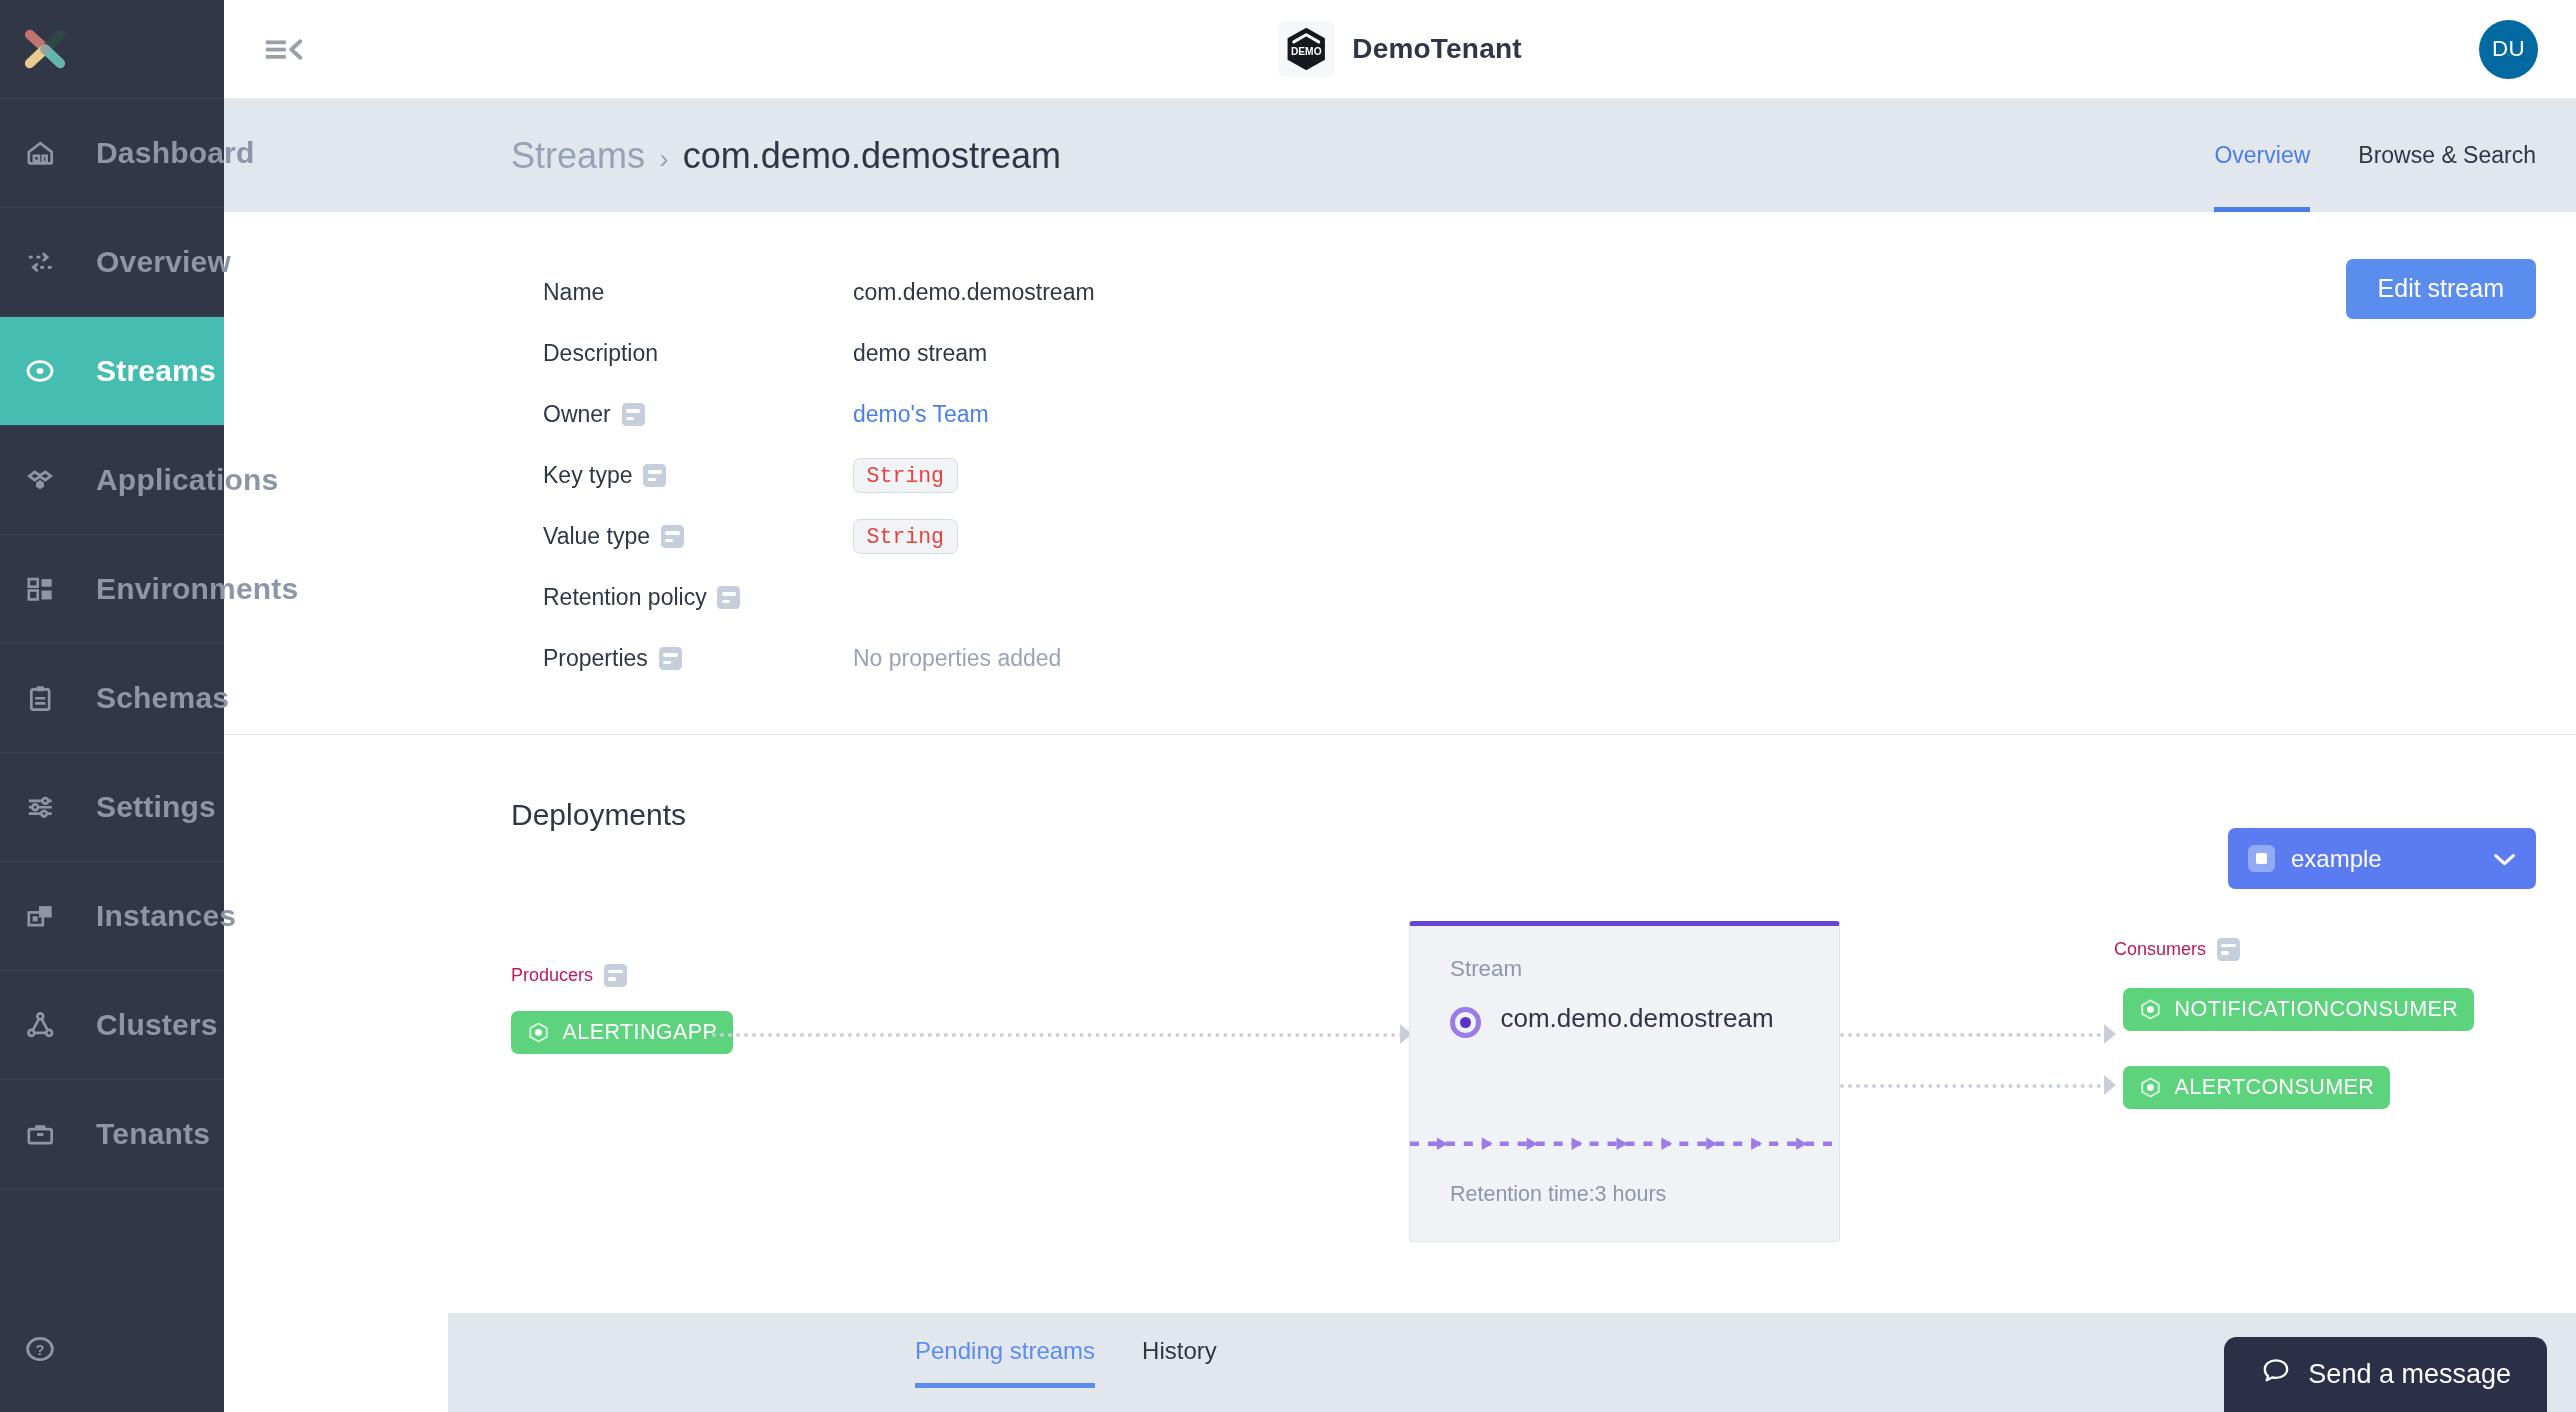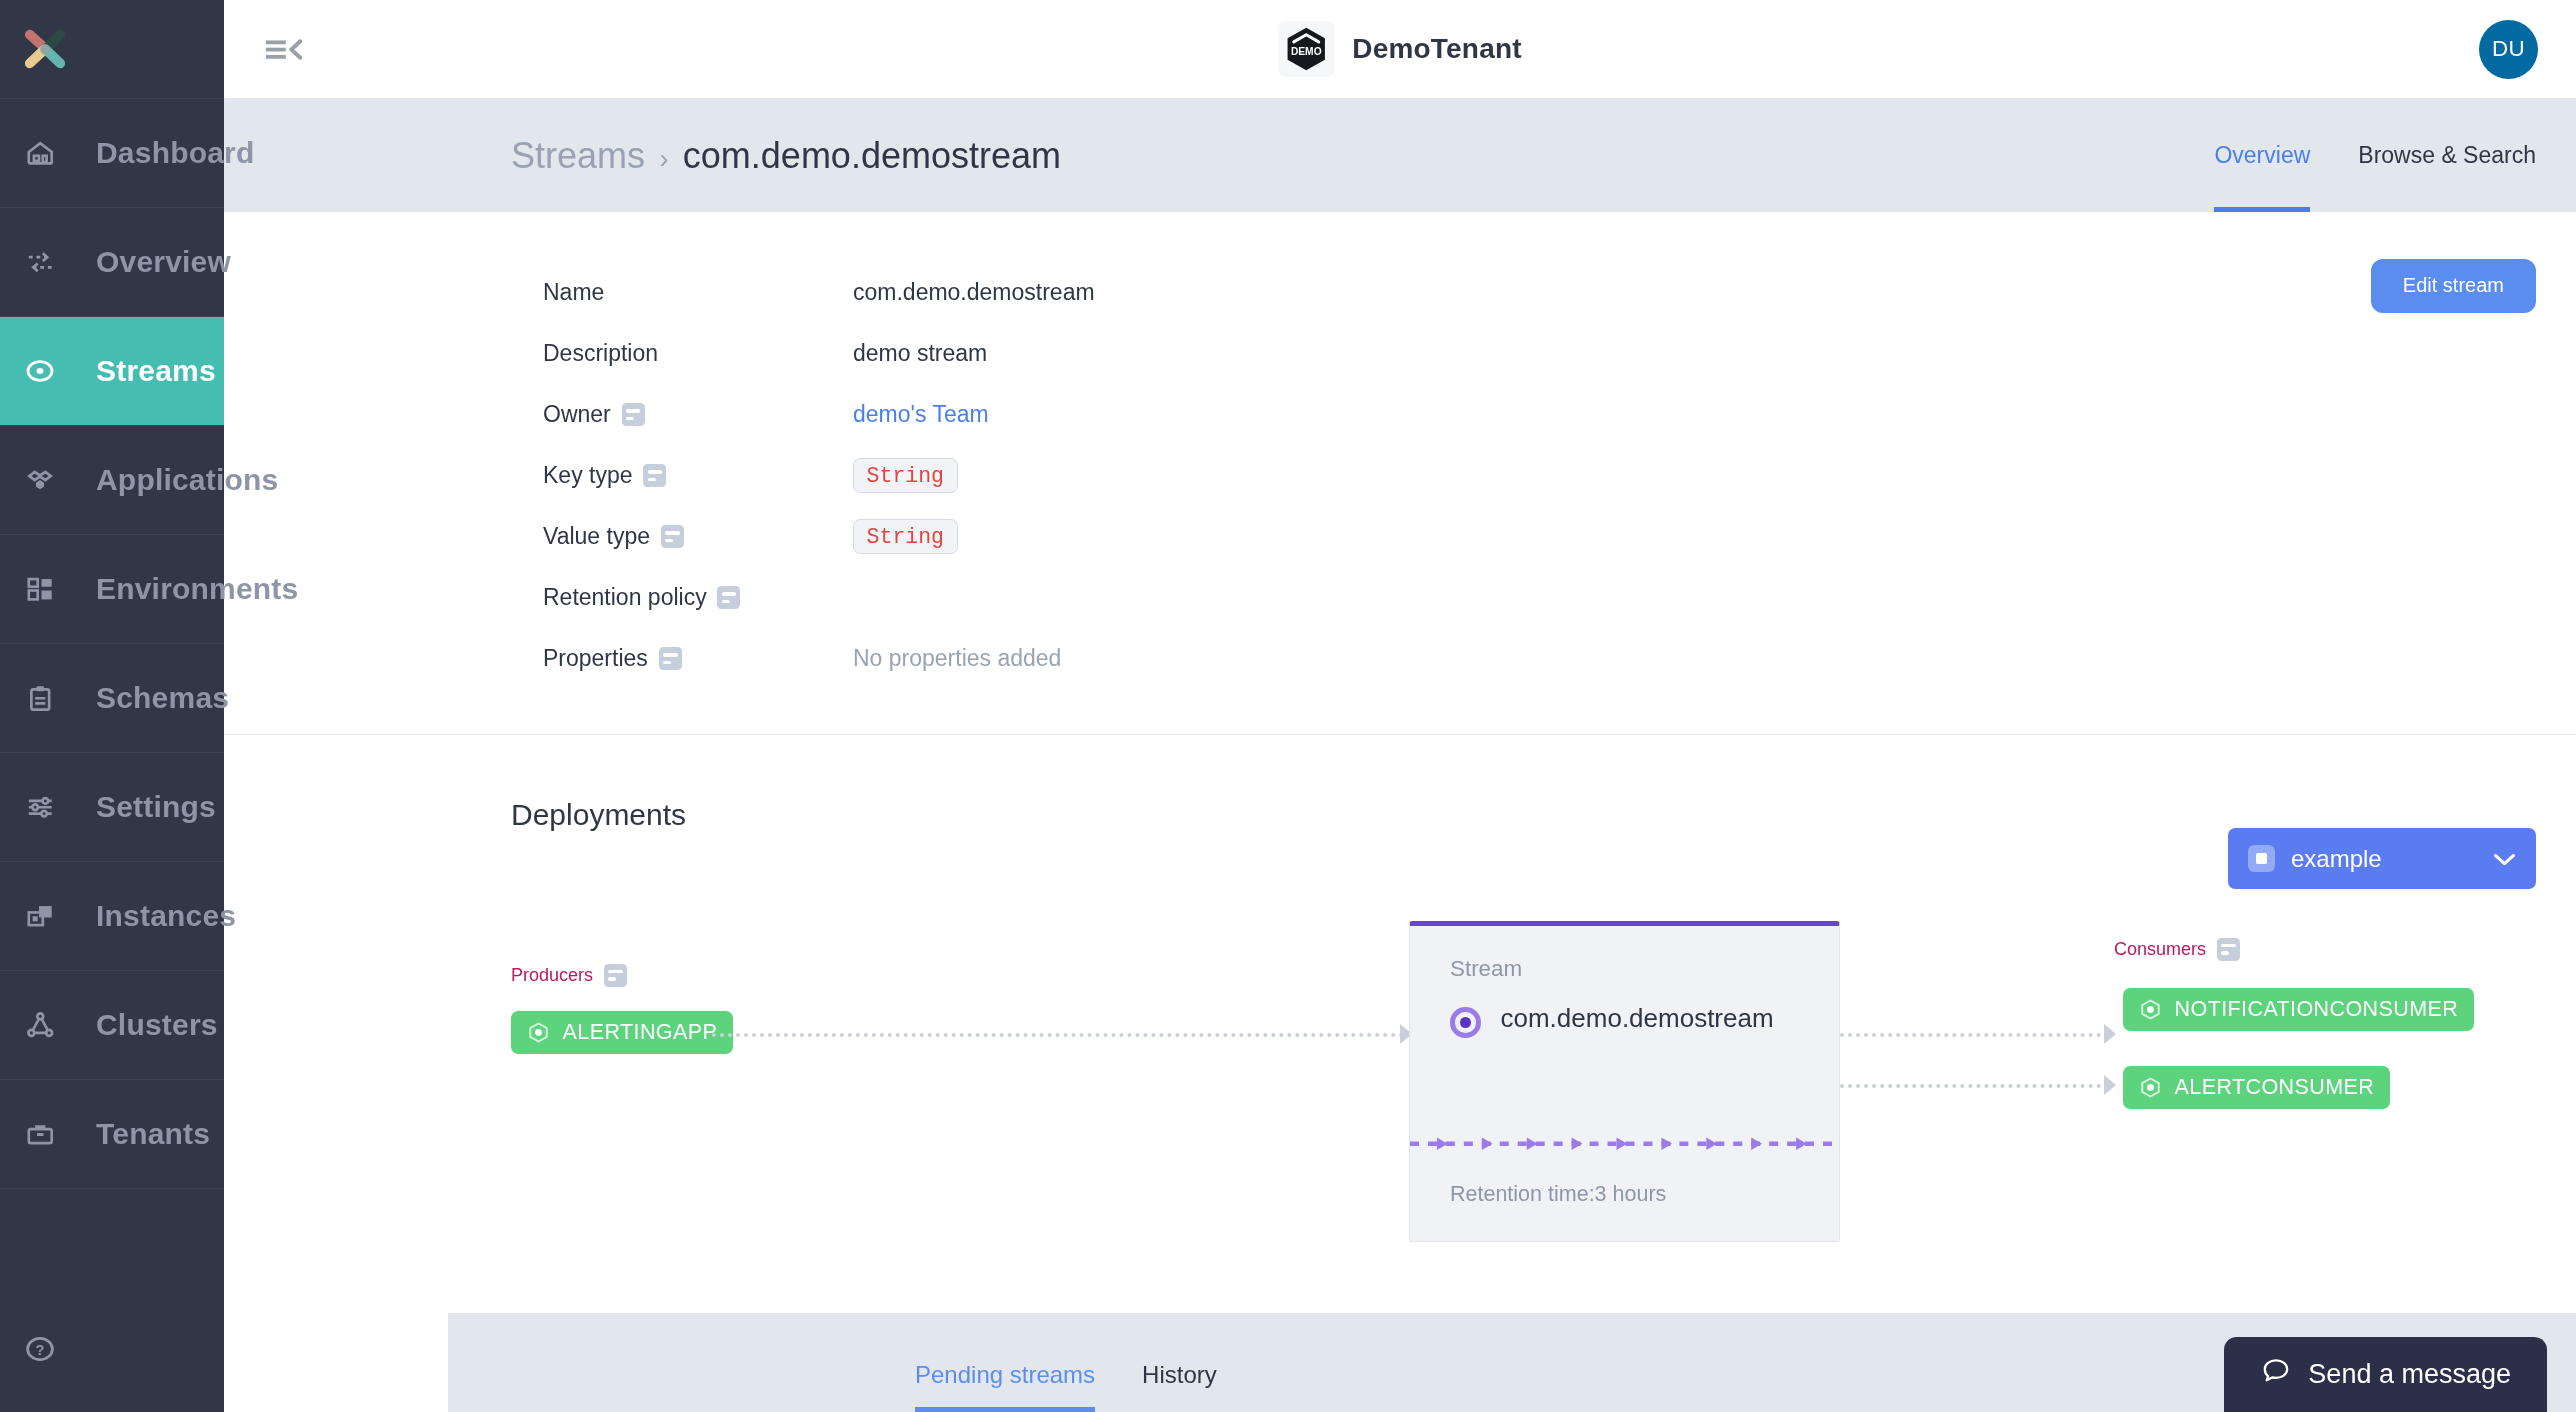"Edit stream" .edit-btn { border-radius: 12px -> 7px; font-size: 20px -> 25px }
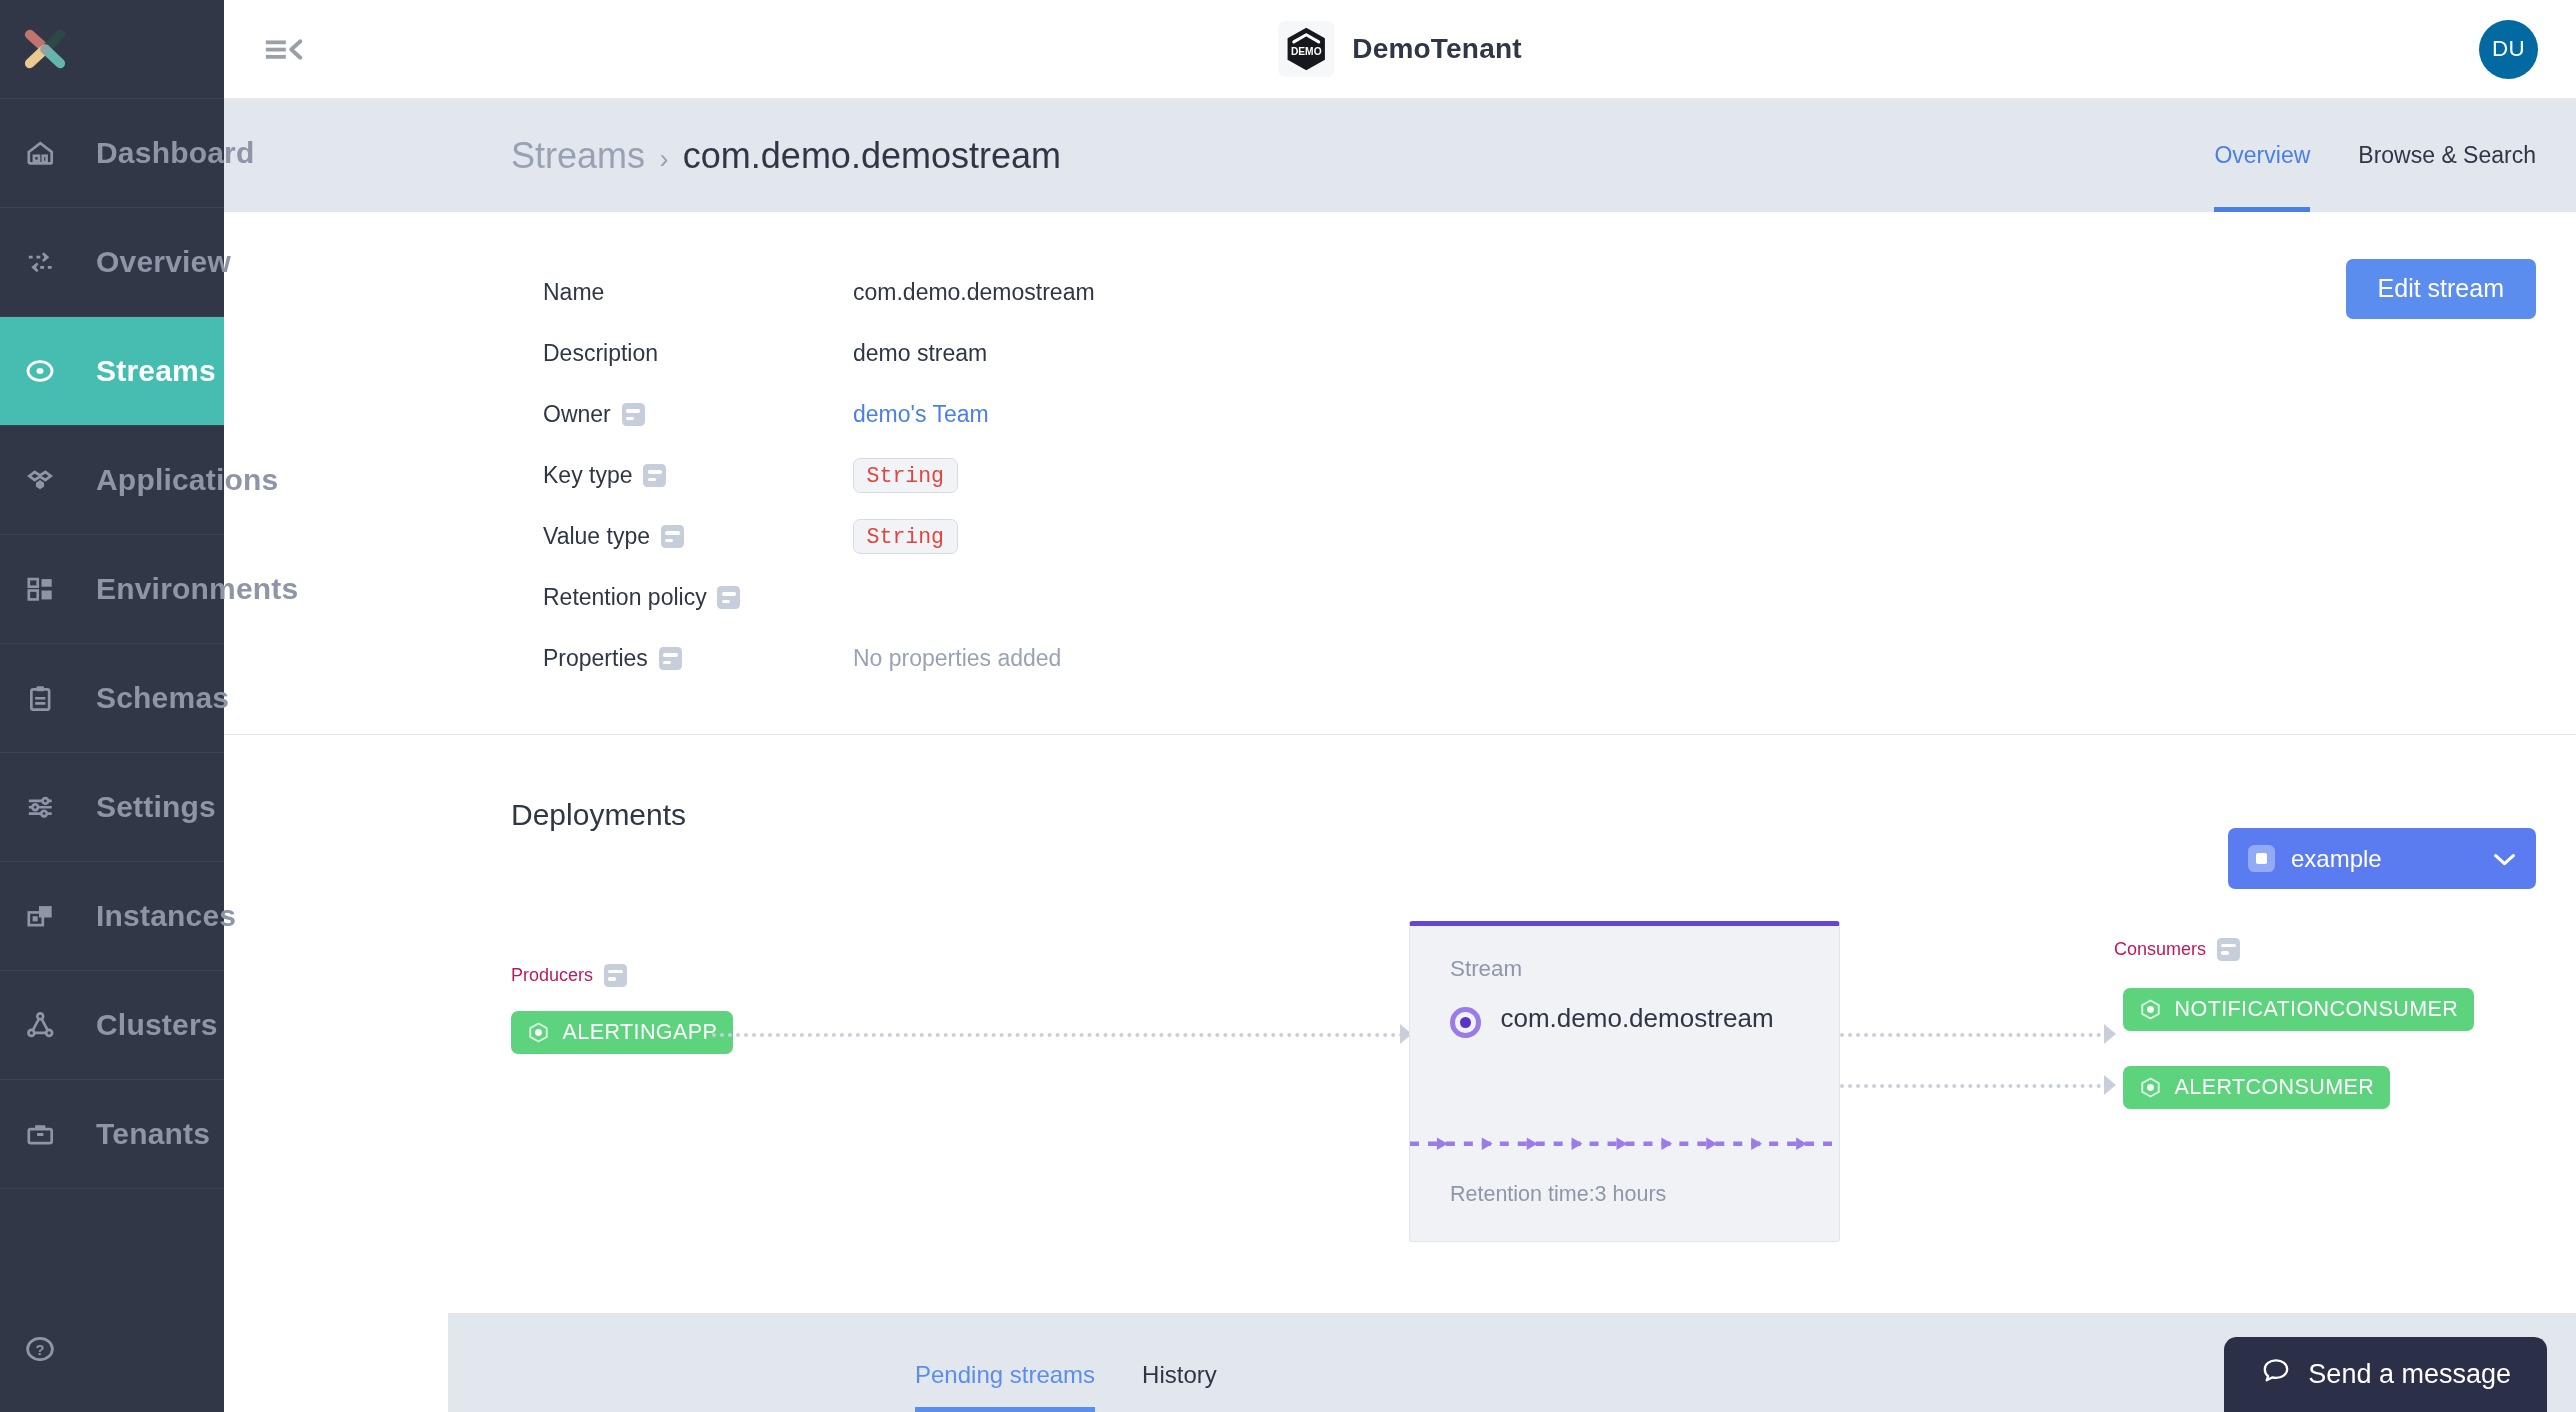"Pending streams" .bottombar { align-items: flex-end -> center }
